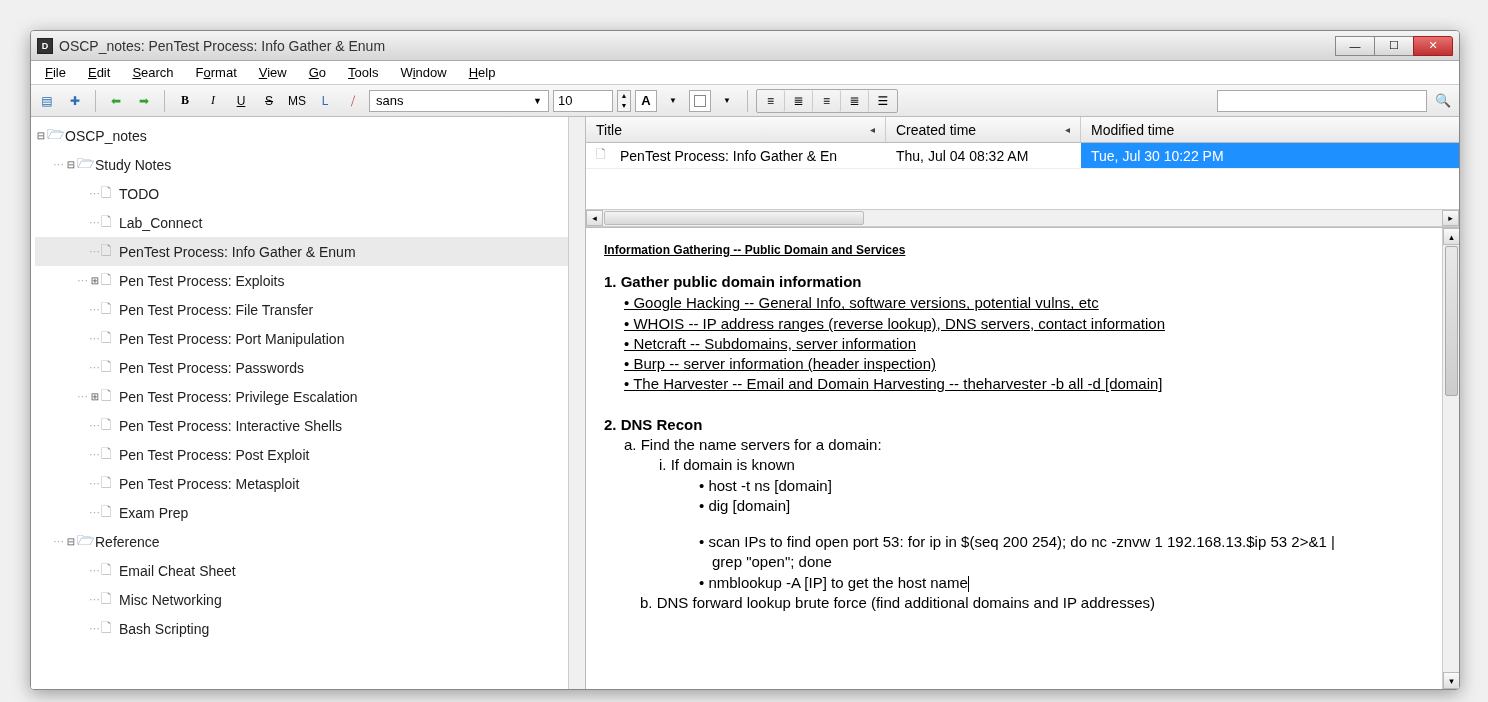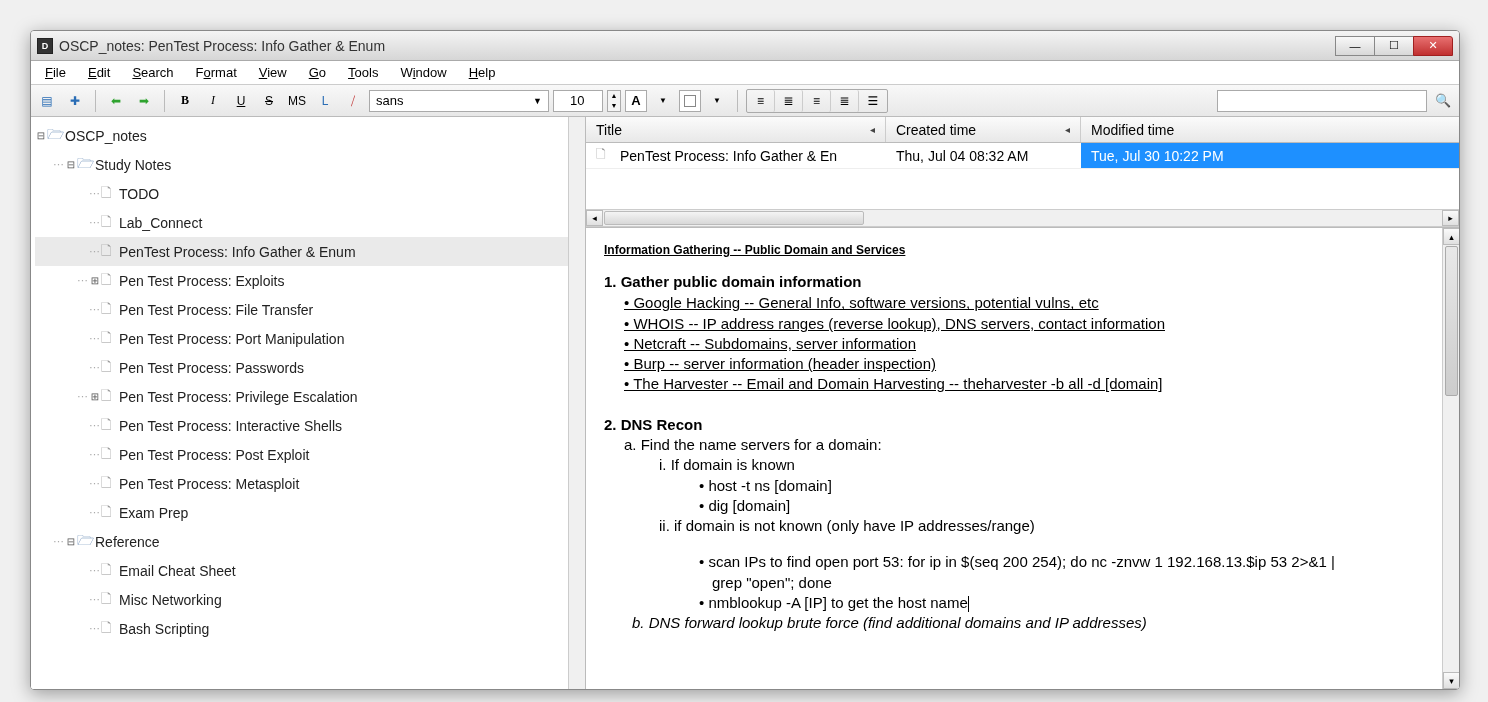"10" .sizesel { padding: 0 16px -> 0 4px; width: 50px -> 60px }
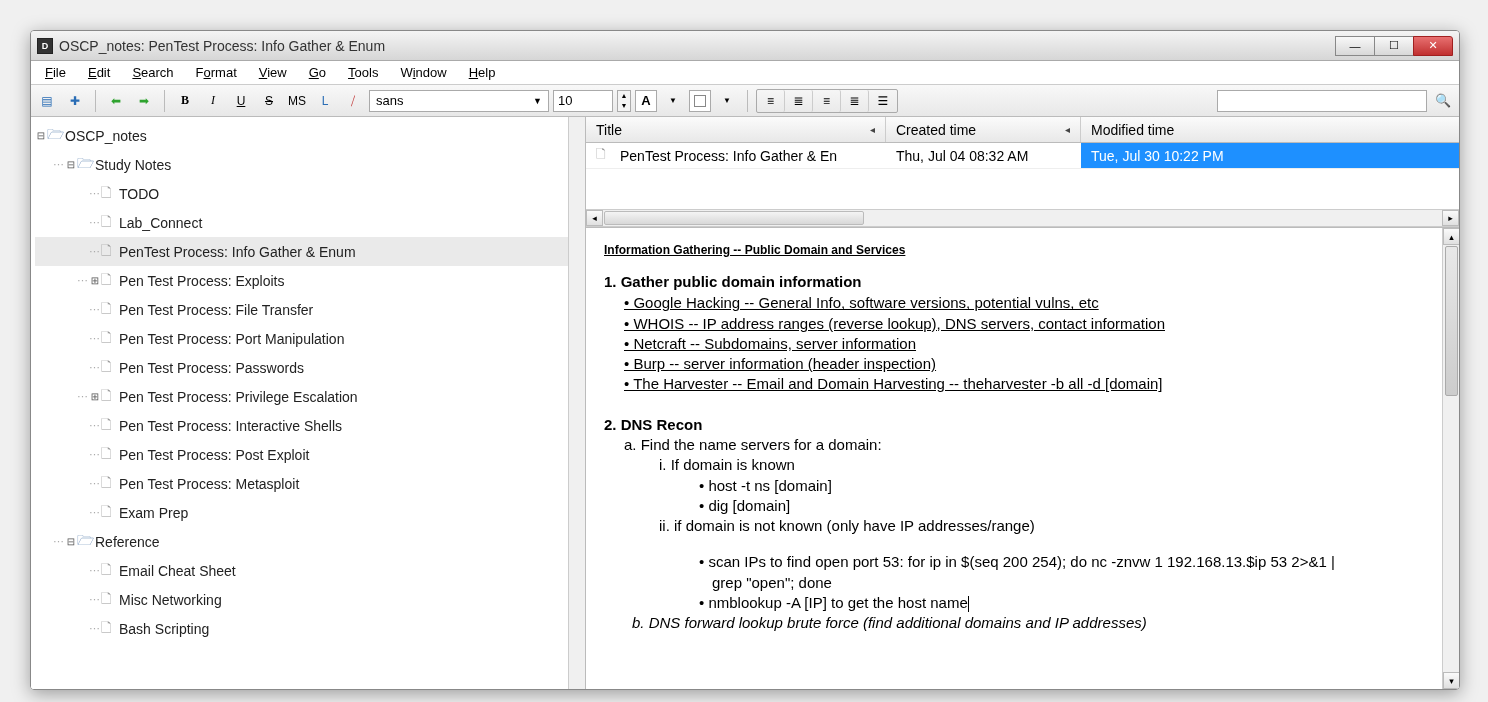"ii. if domain is not" p { html: <p>ii. if domain is not known (only have IP addresses/range)</p> -> none }
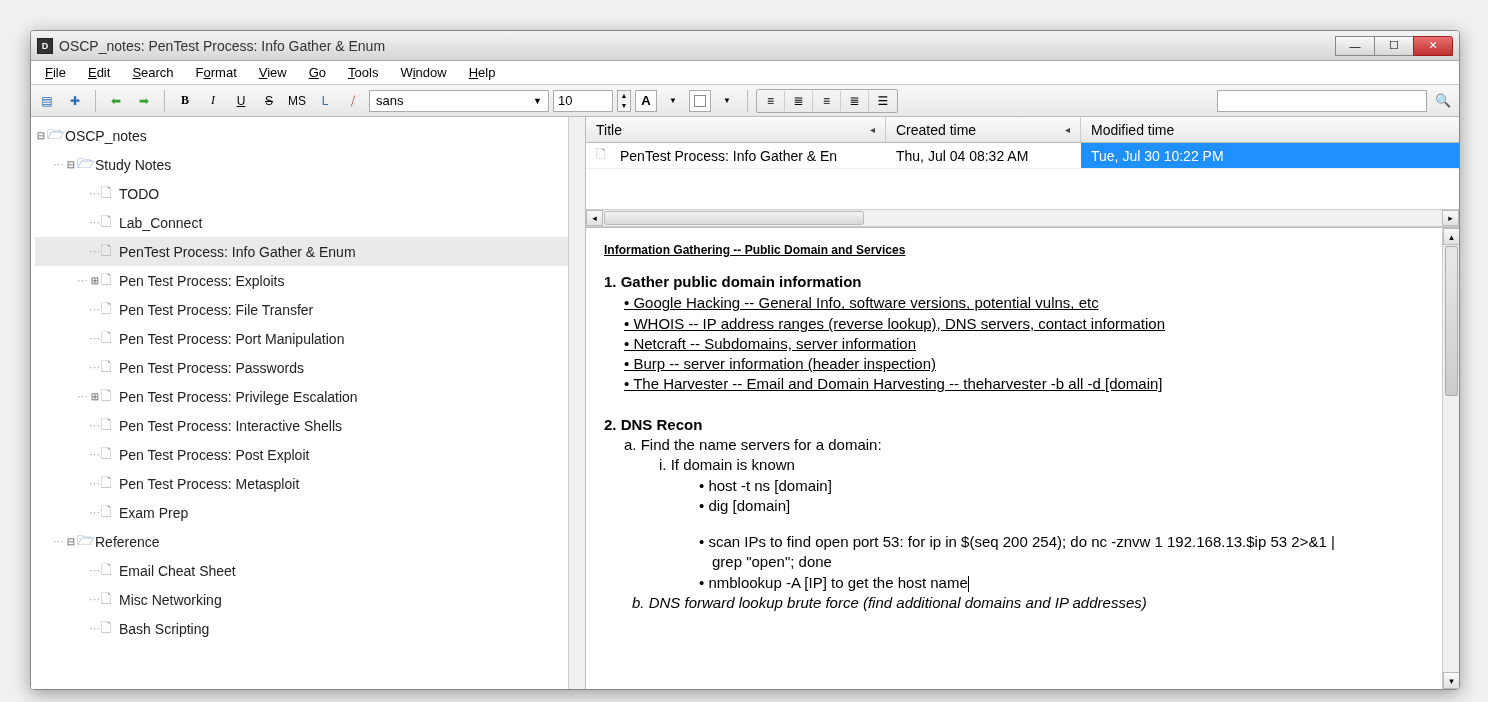"b. DNS forward lookup brute" p { font-style: italic -> none; margin-left: 28px -> 36px }
